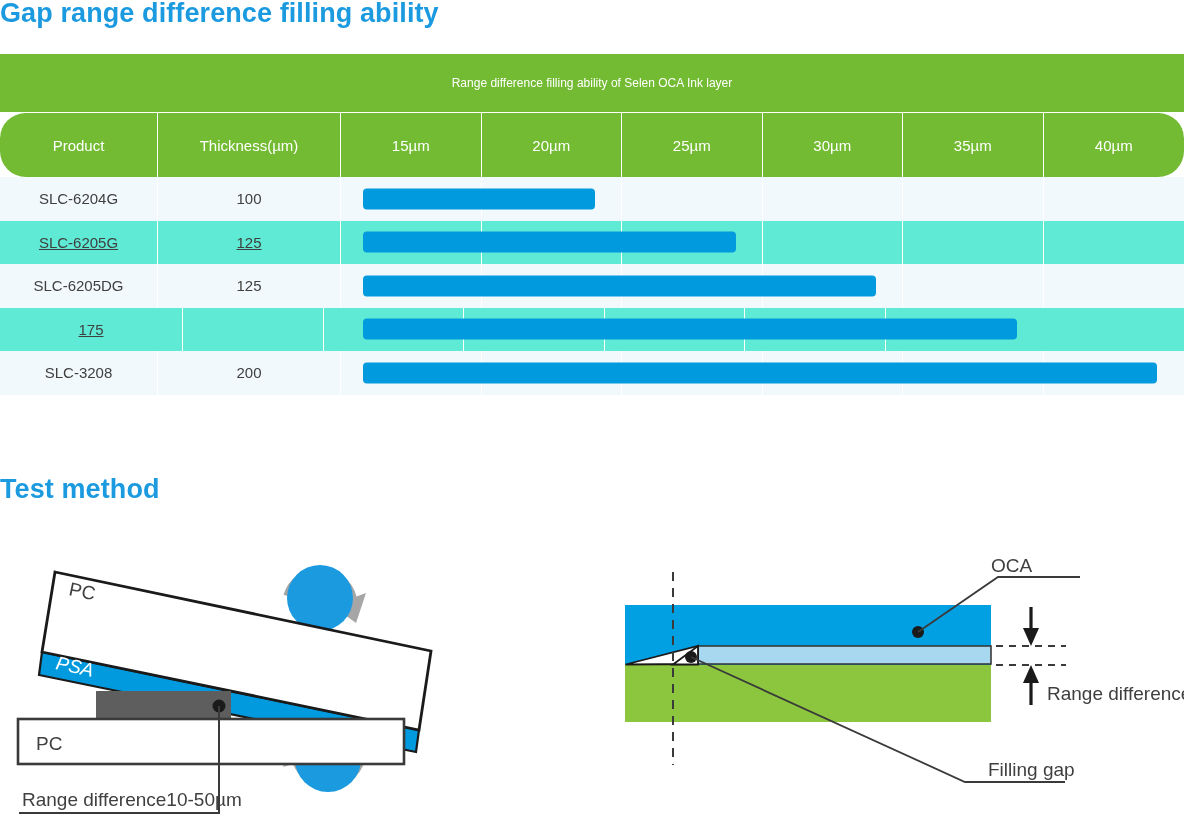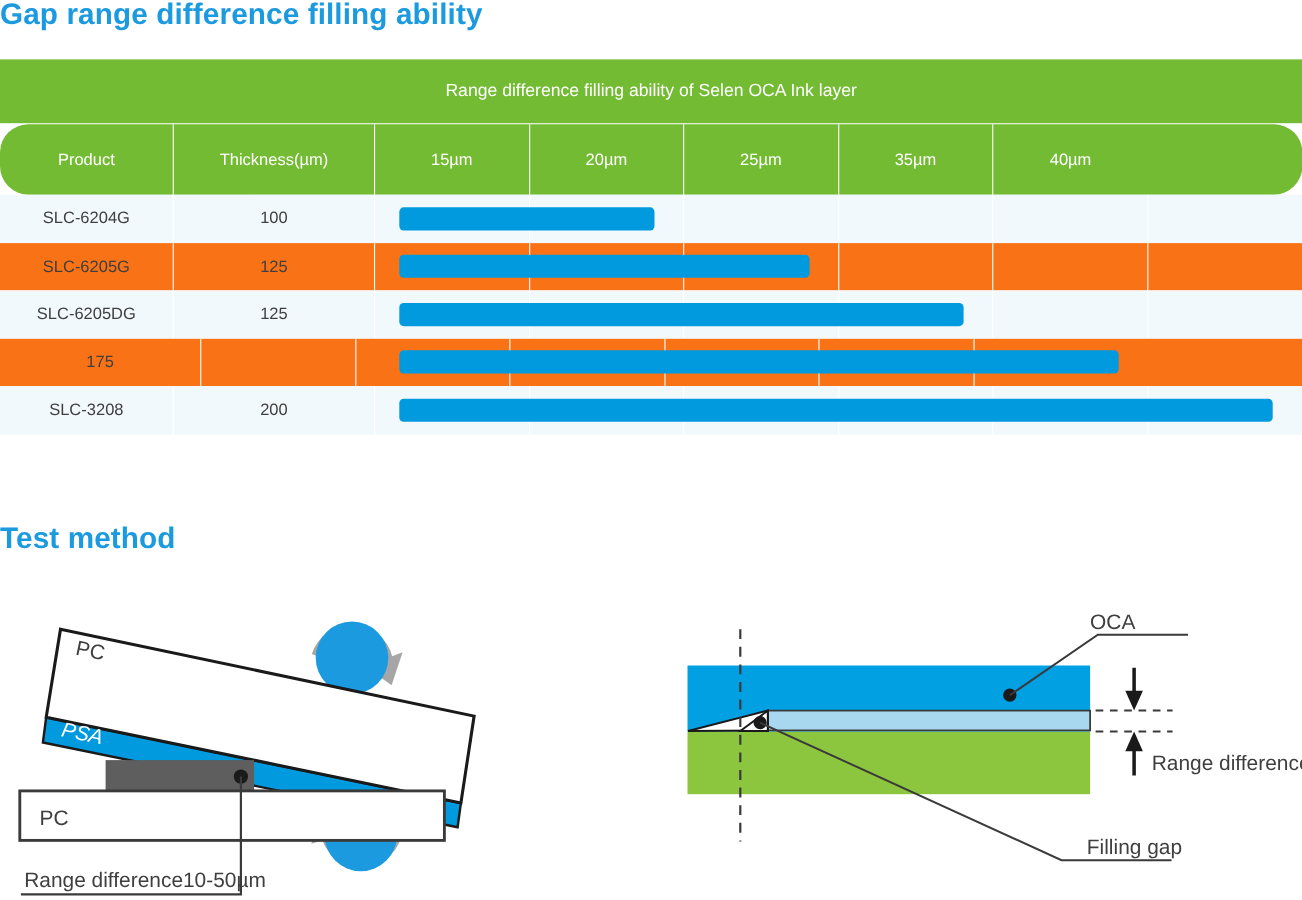"Range difference filling ability of" .tbl-band { font-size: 16px -> 12px }
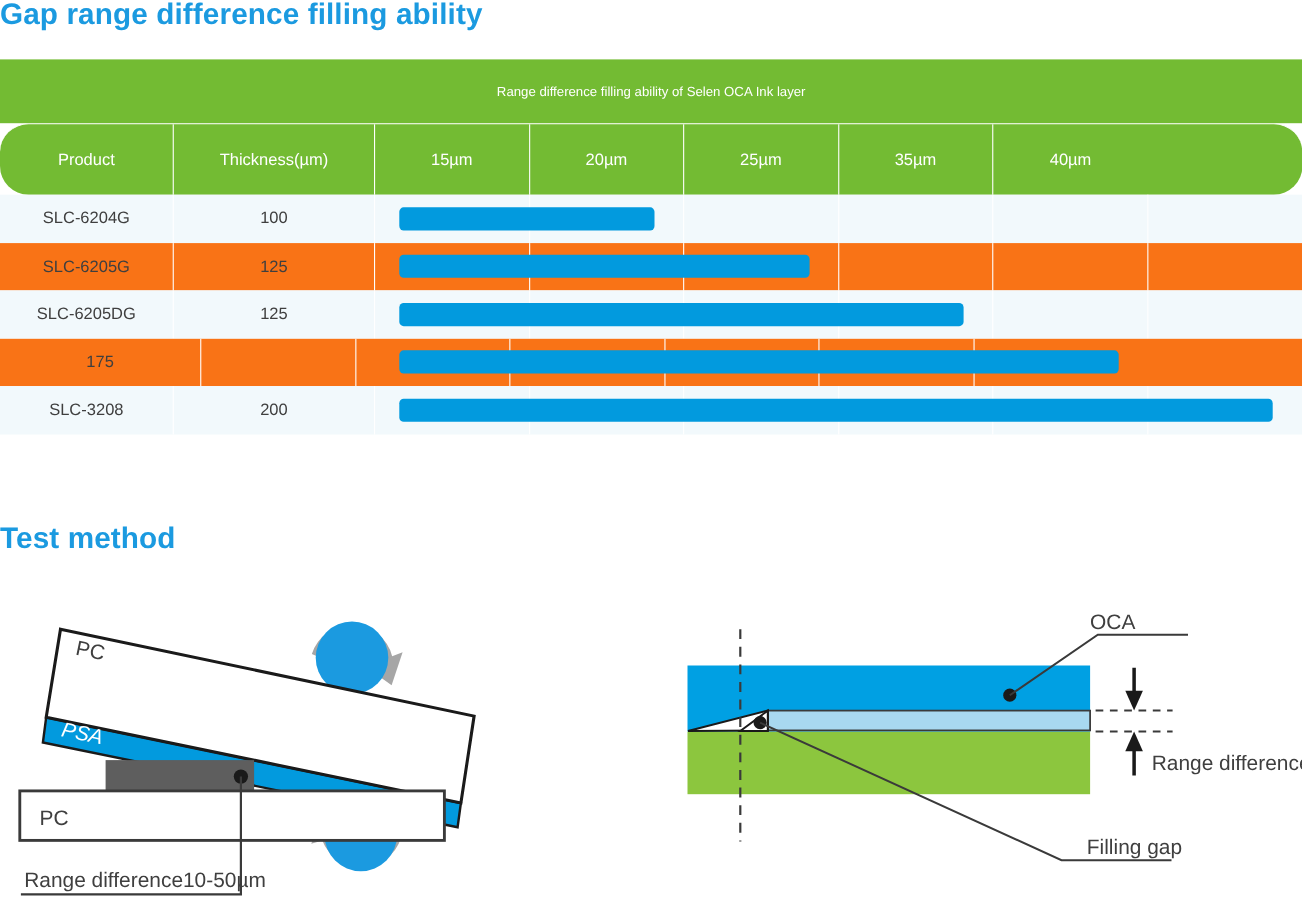"30µm" div.hc { html: none -> <div>30µm</div> }
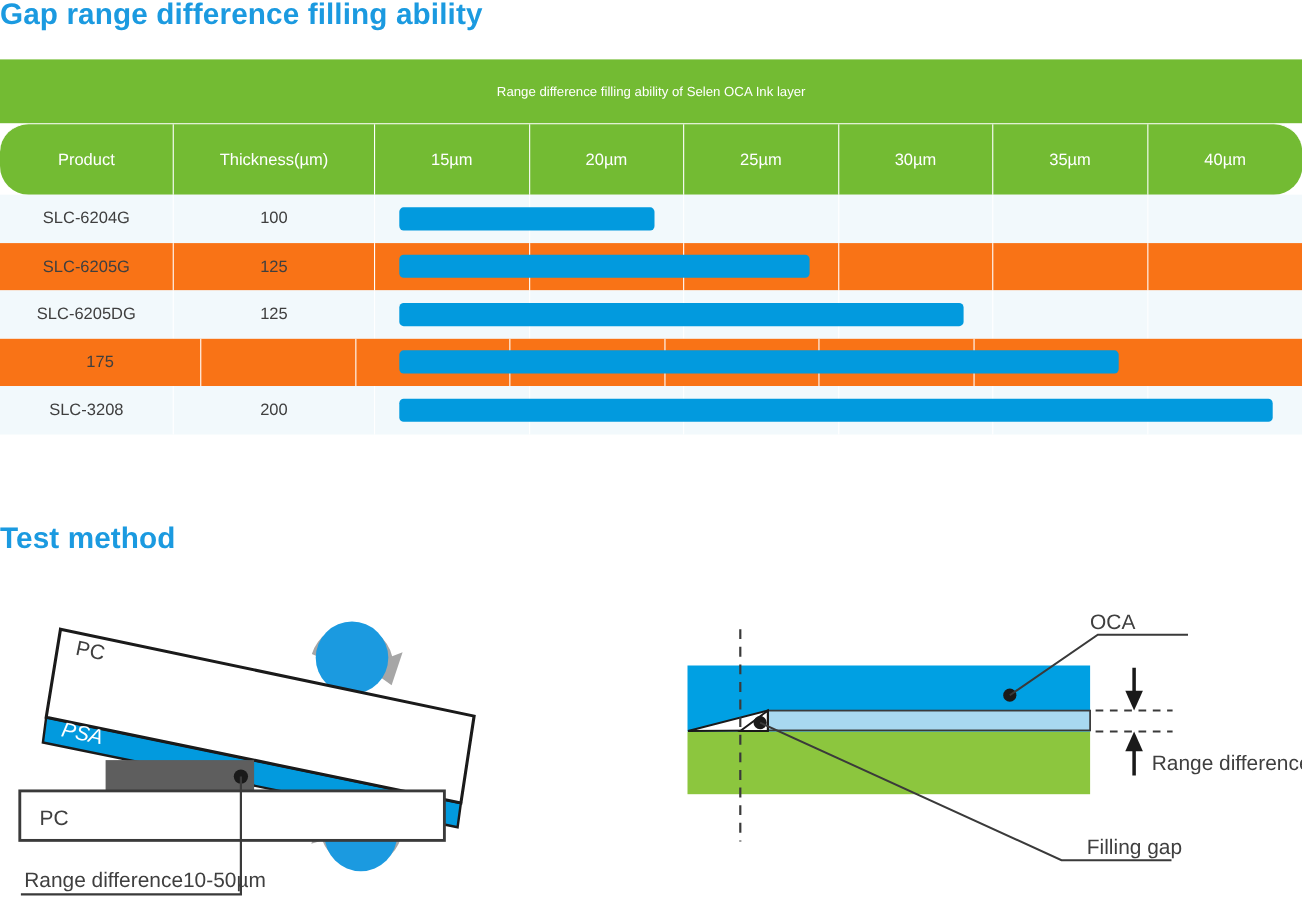"SLC-6205G" .tbl-row.even { background: #f97316 -> #5eead4; text-decoration: none -> underline }
